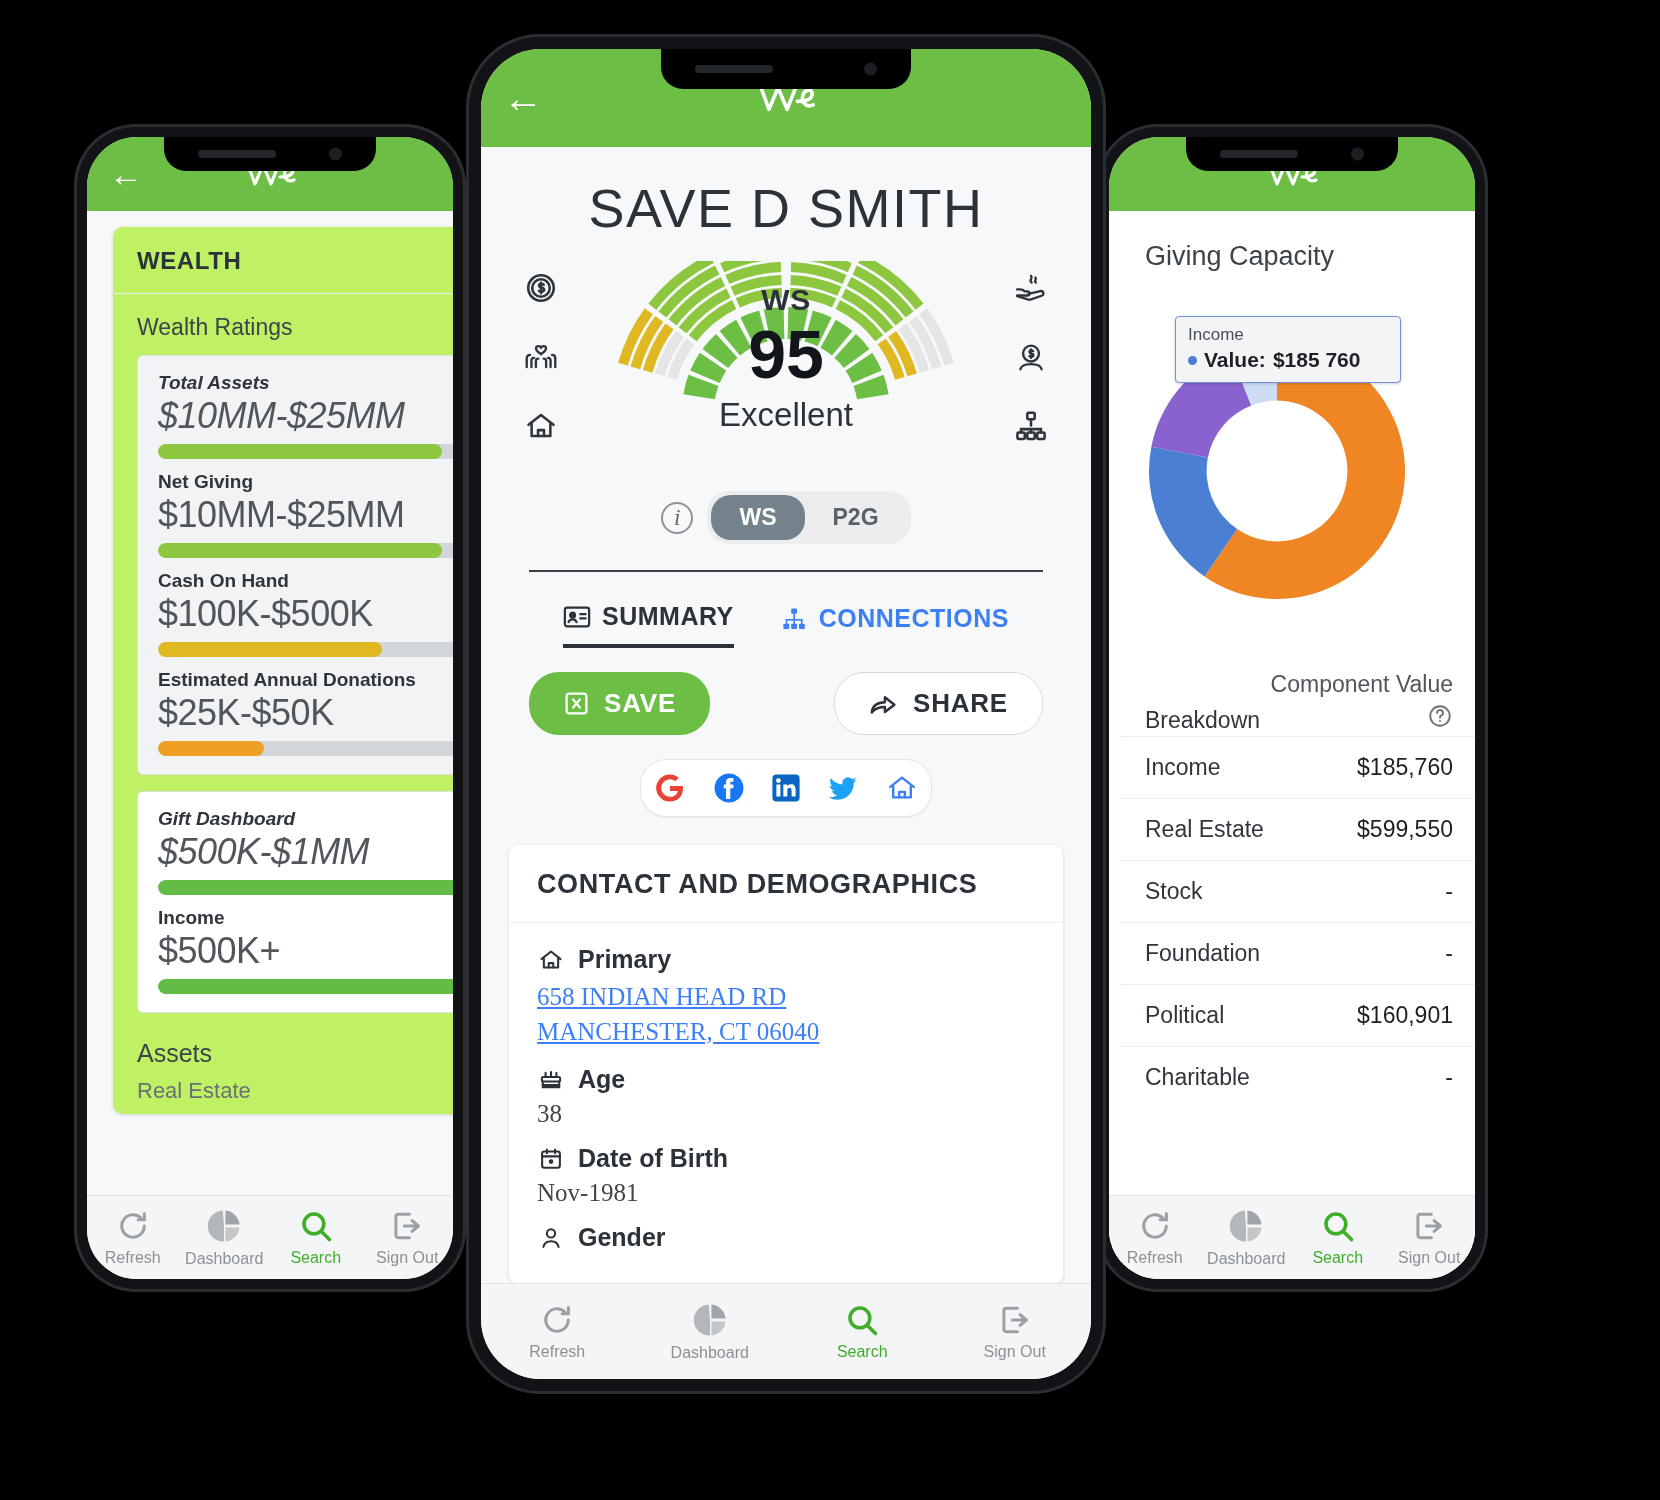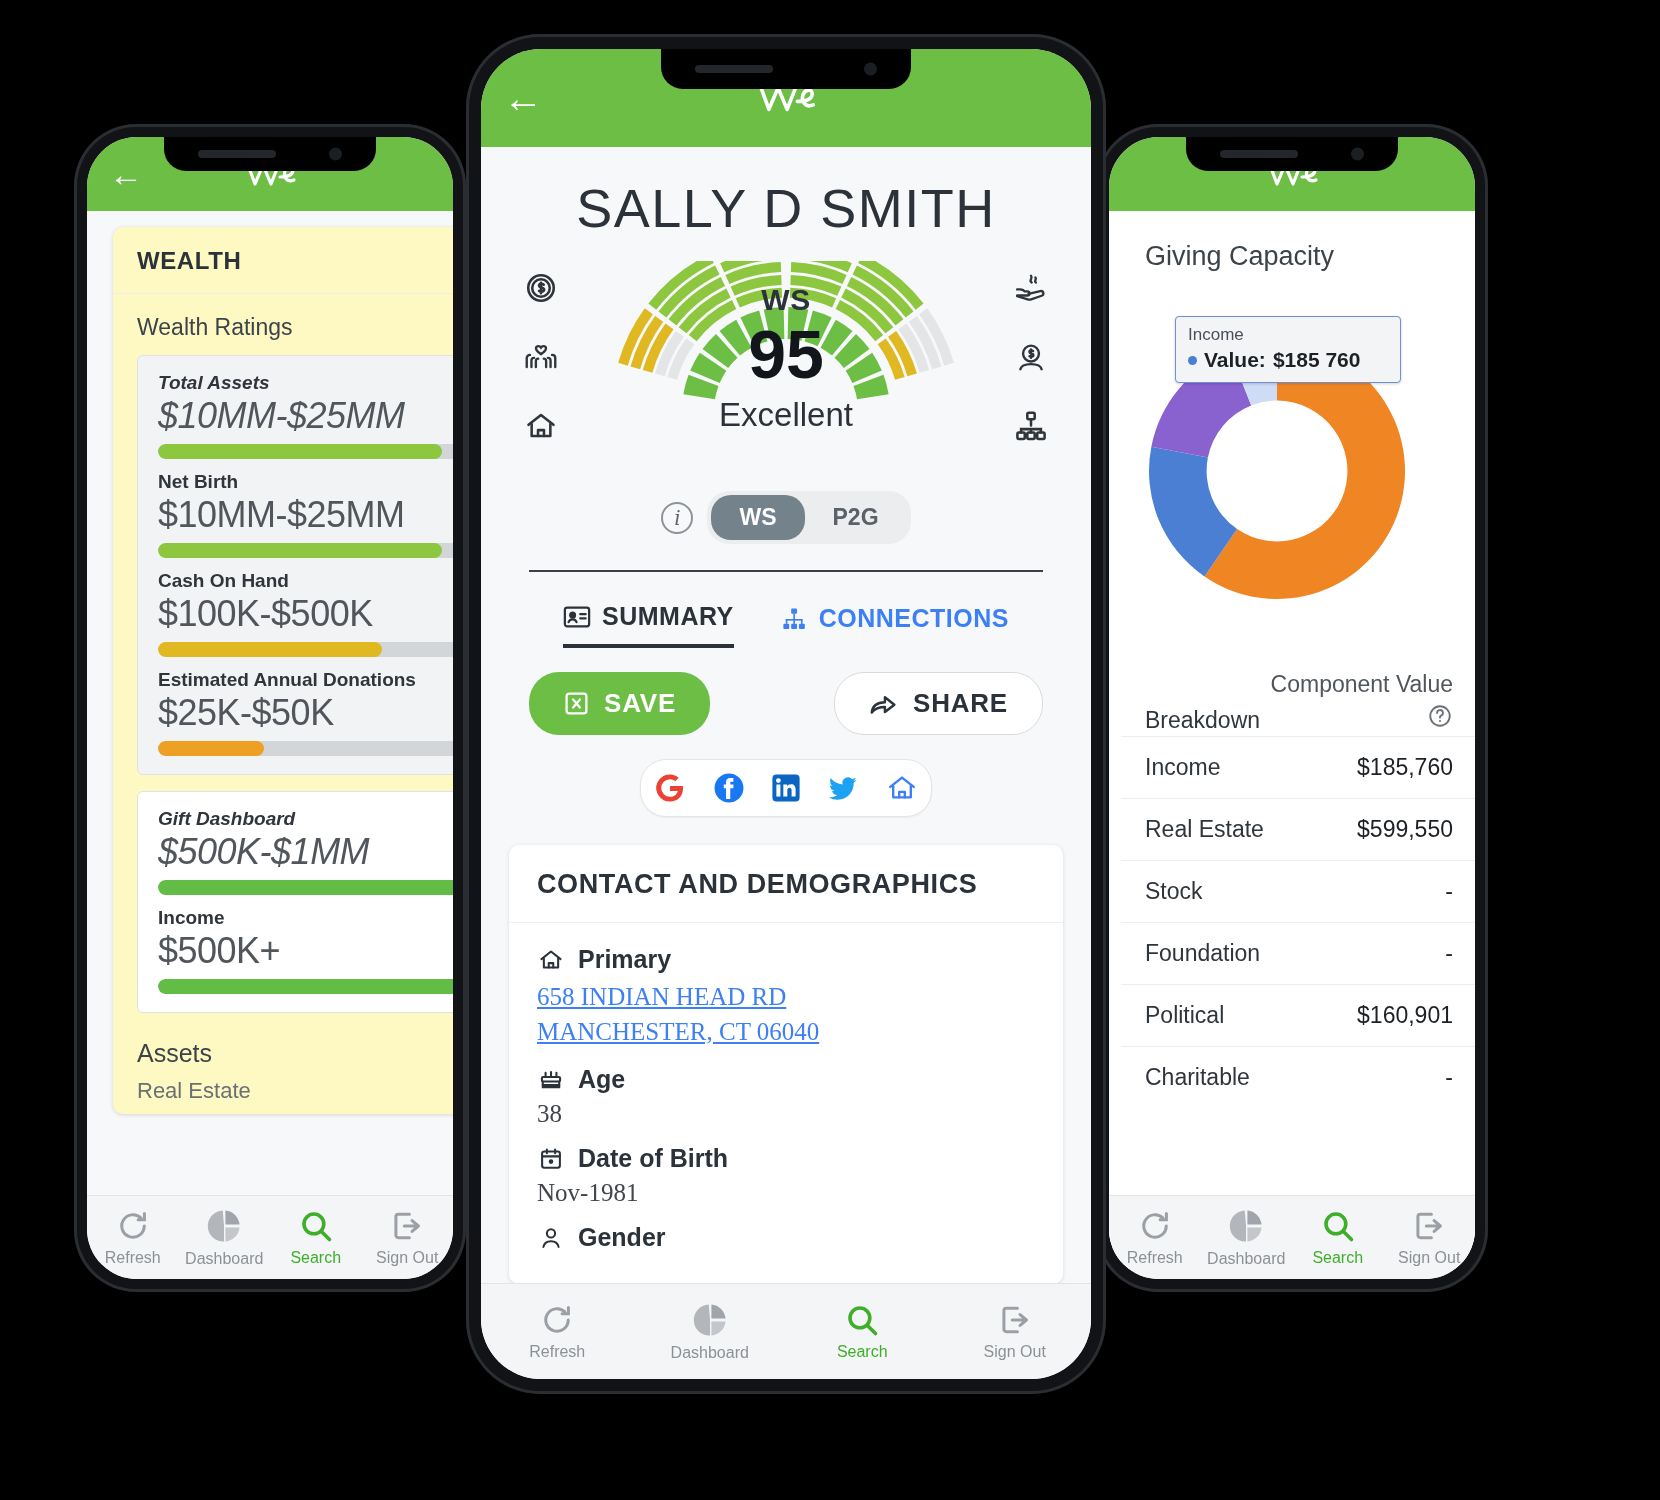"SALLY D SMITH" div.cname { text: SALLY -> SAVE }
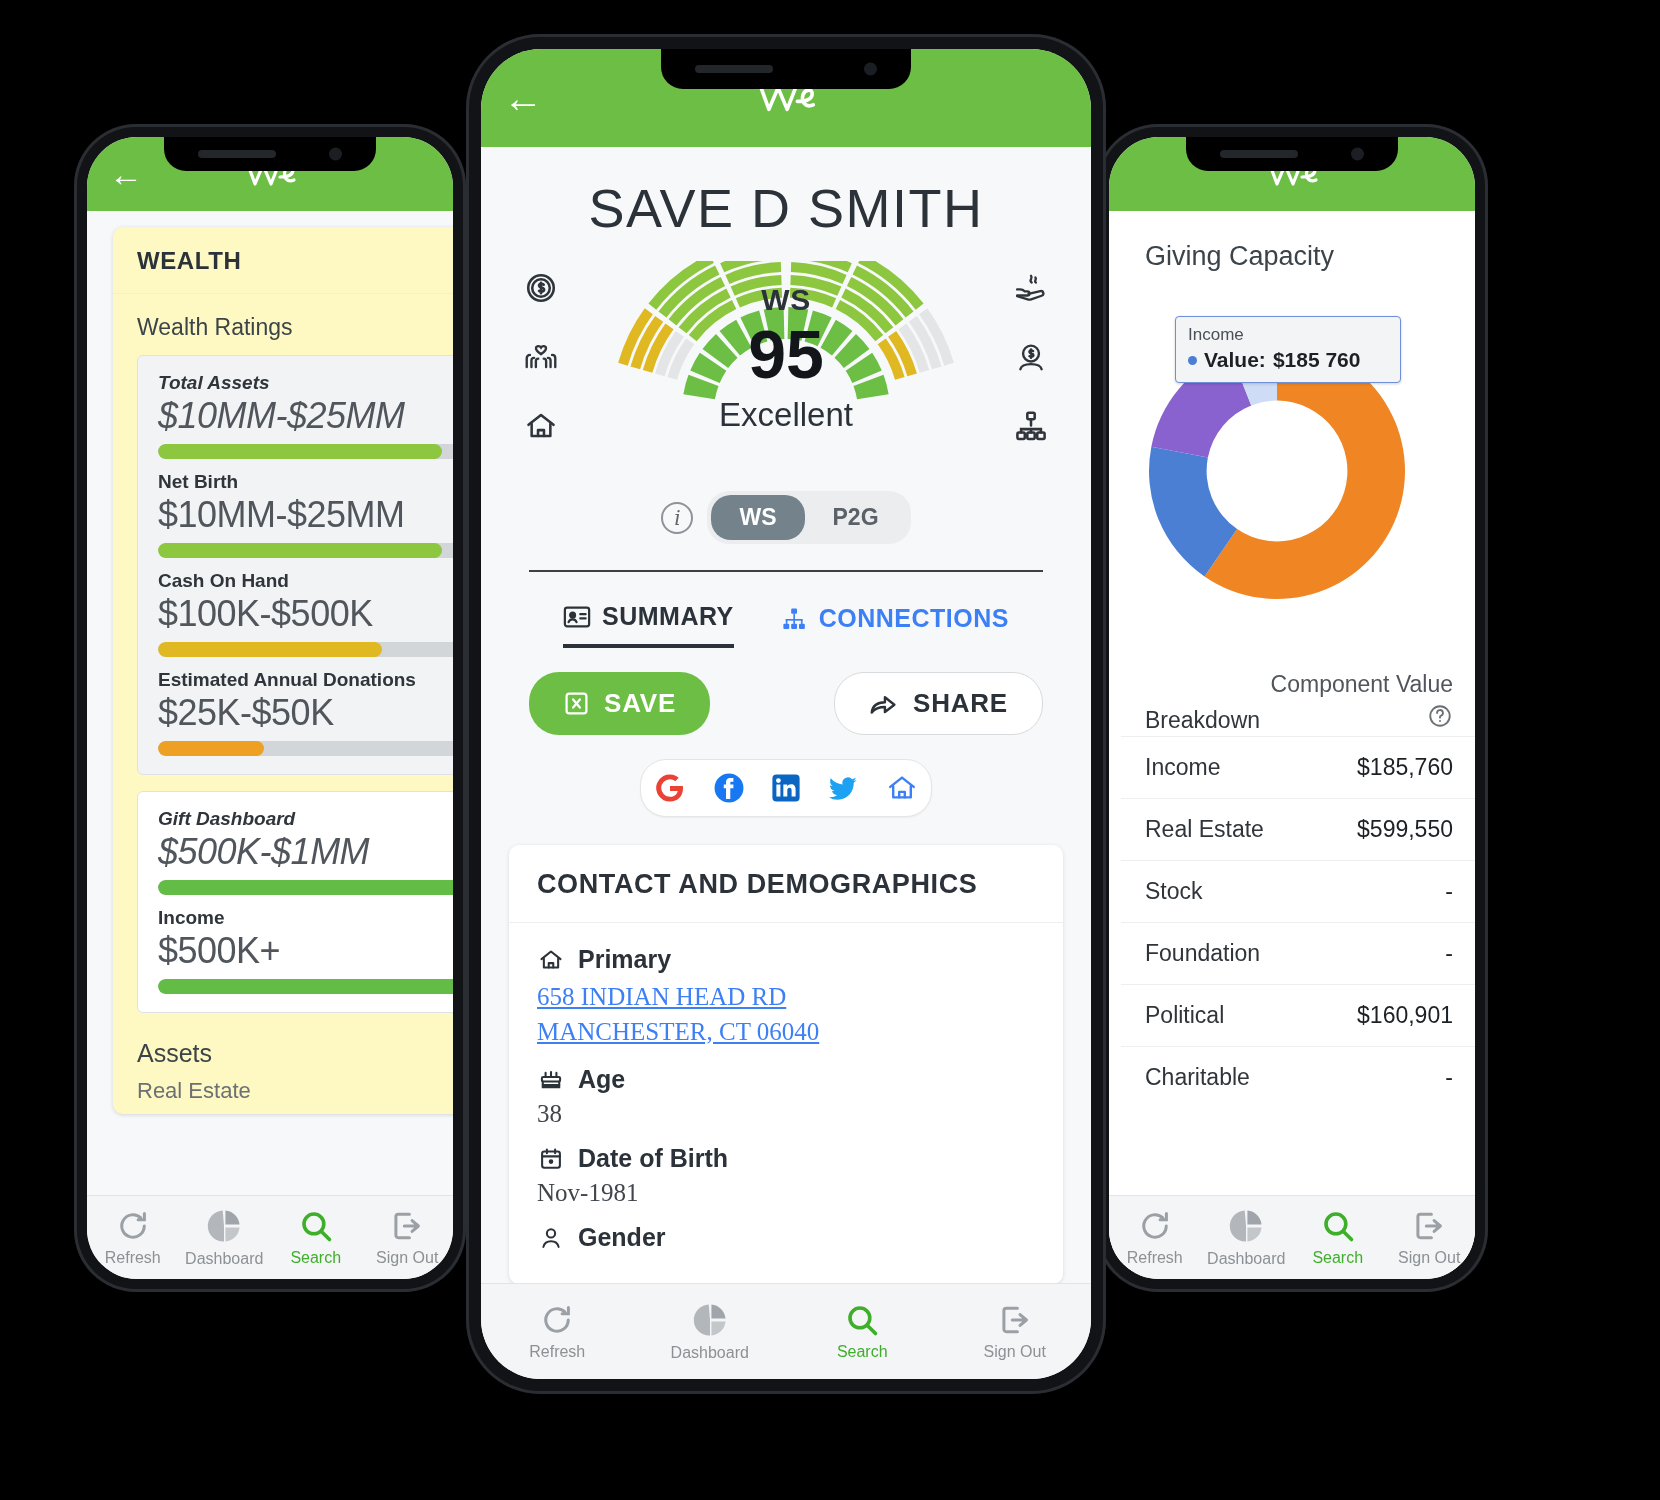"WEALTH" .lcard { background: #fef9c3 -> #bef264 }
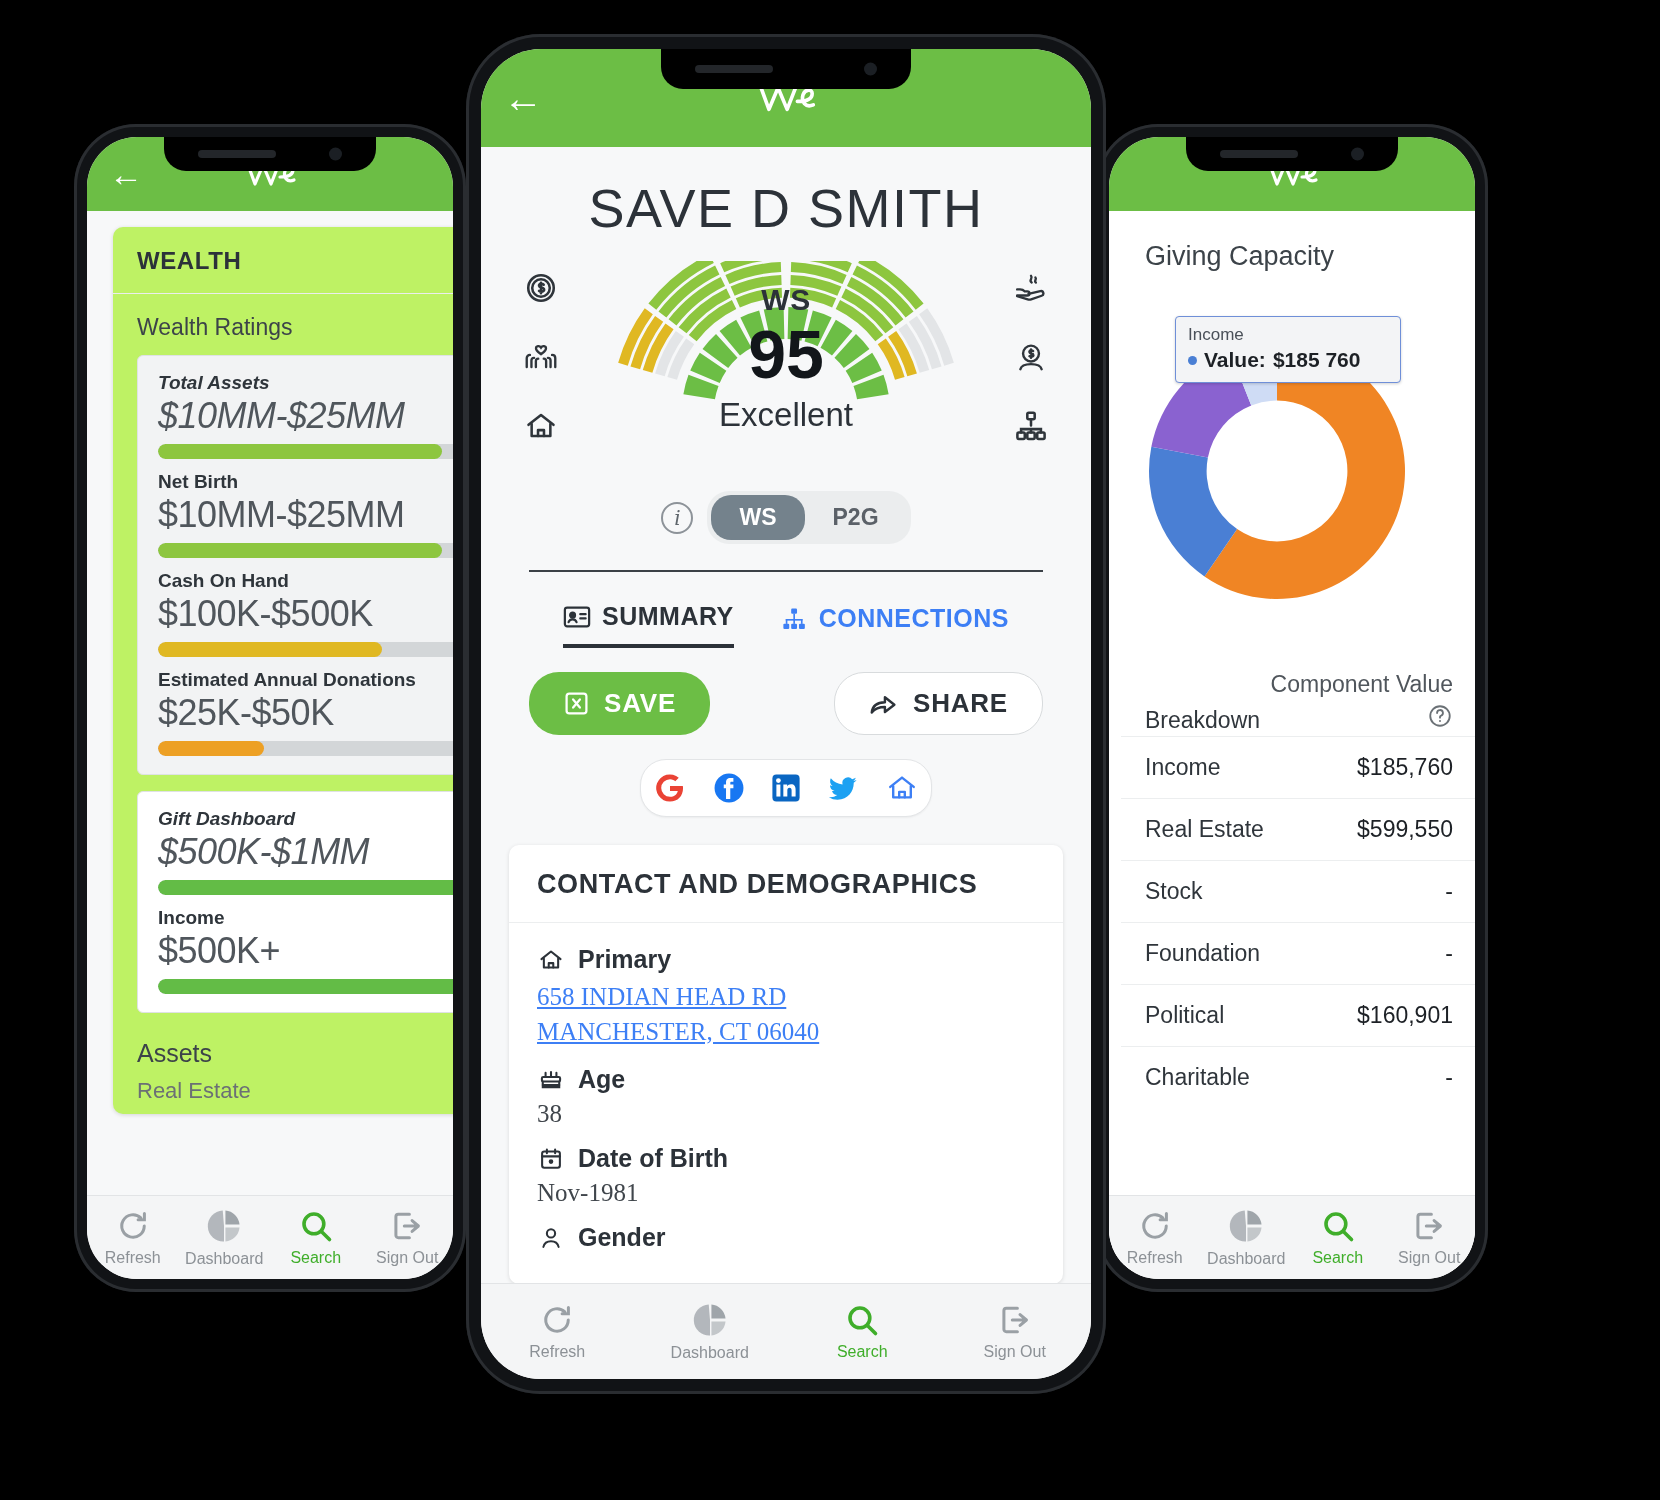"Net Birth" div.rlabel { text: Birth -> Giving }
